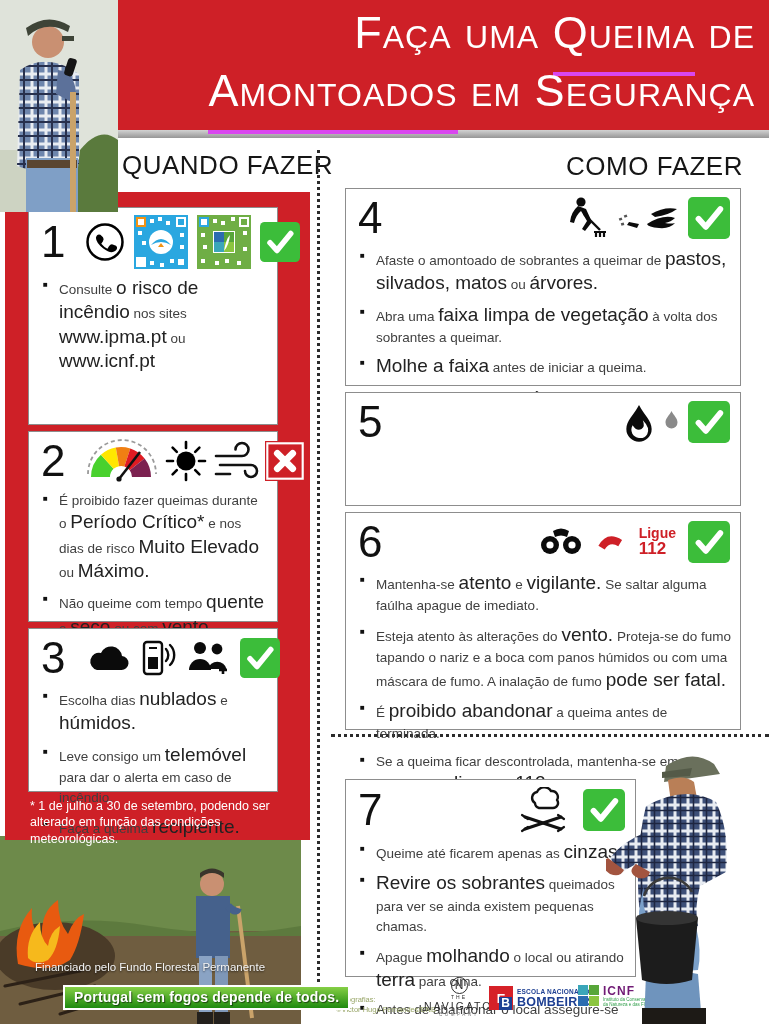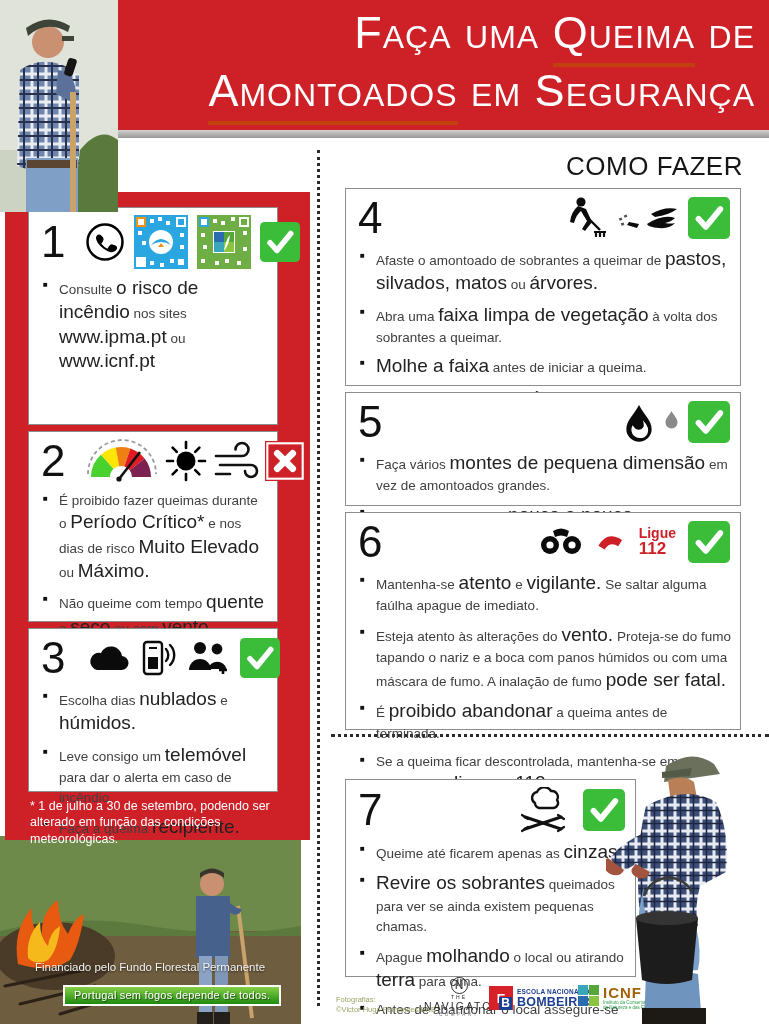"Queima" .title .u { border-bottom: 4px solid #c2410c -> 4px solid #d946ef; padding-bottom: 5px -> 14px }
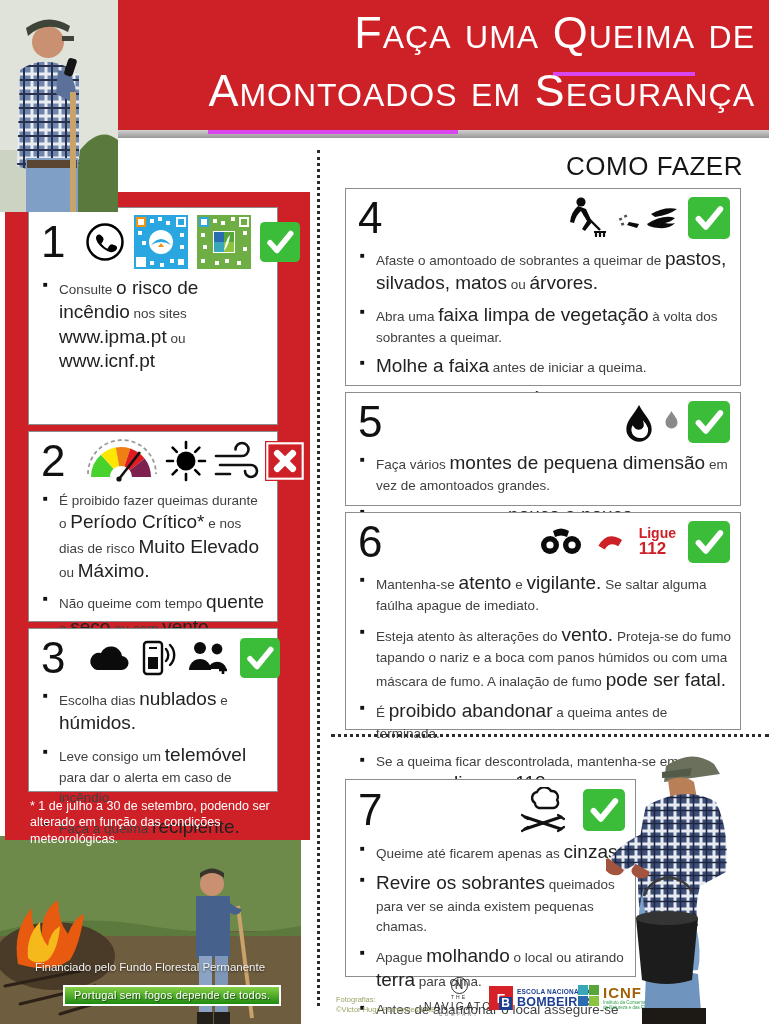"QUANDO FAZER" div.sec-h { html: none -> <div>QUANDO FAZER</div> }
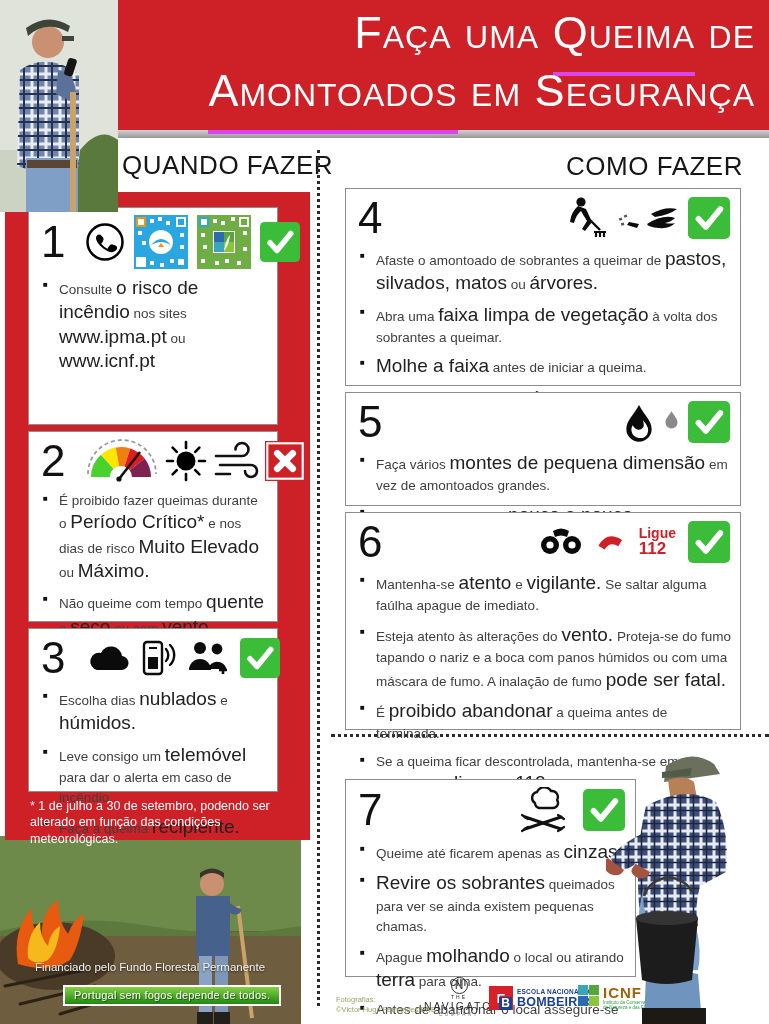"Faça vários montes de pequena" ul.items { html: <ul> <li><span>Faça vários </span><span>montes de pequena dimensão</span><span> em vez de amontoados grandes.</span></li> <li><span>Queime os sobrantes </span><span>pouco a pouco.</span></li> </ul> -> none }
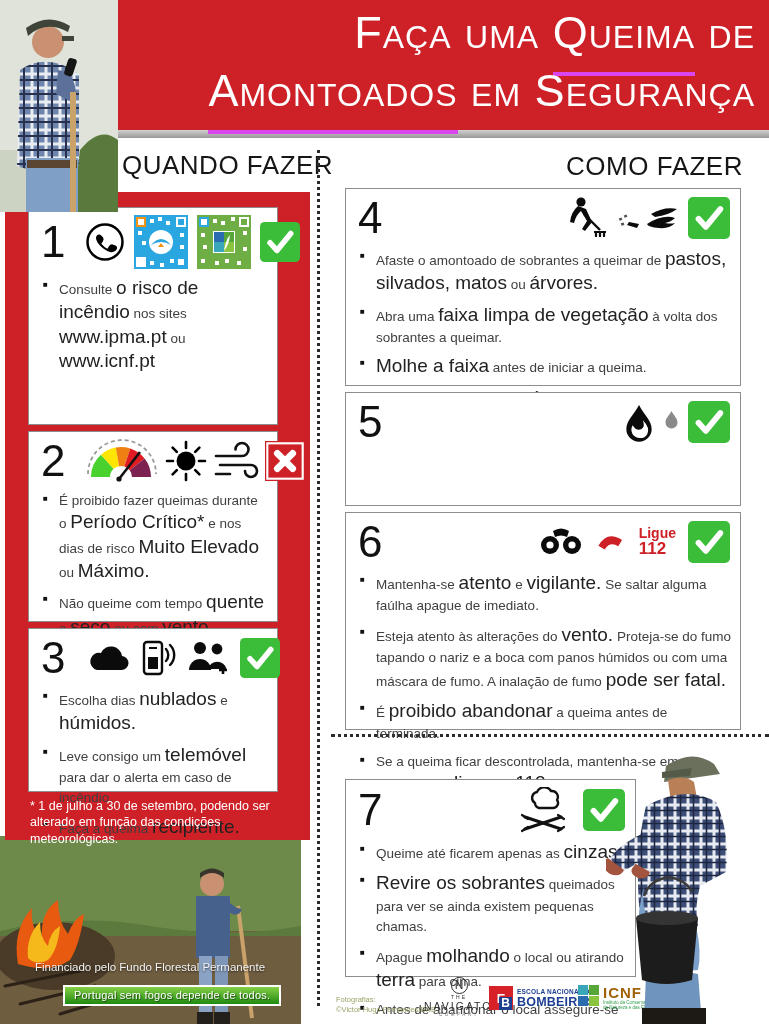"Portugal sem fogos depende de" .slogan { font-size: 11px -> 14px; font-weight: normal -> bold }
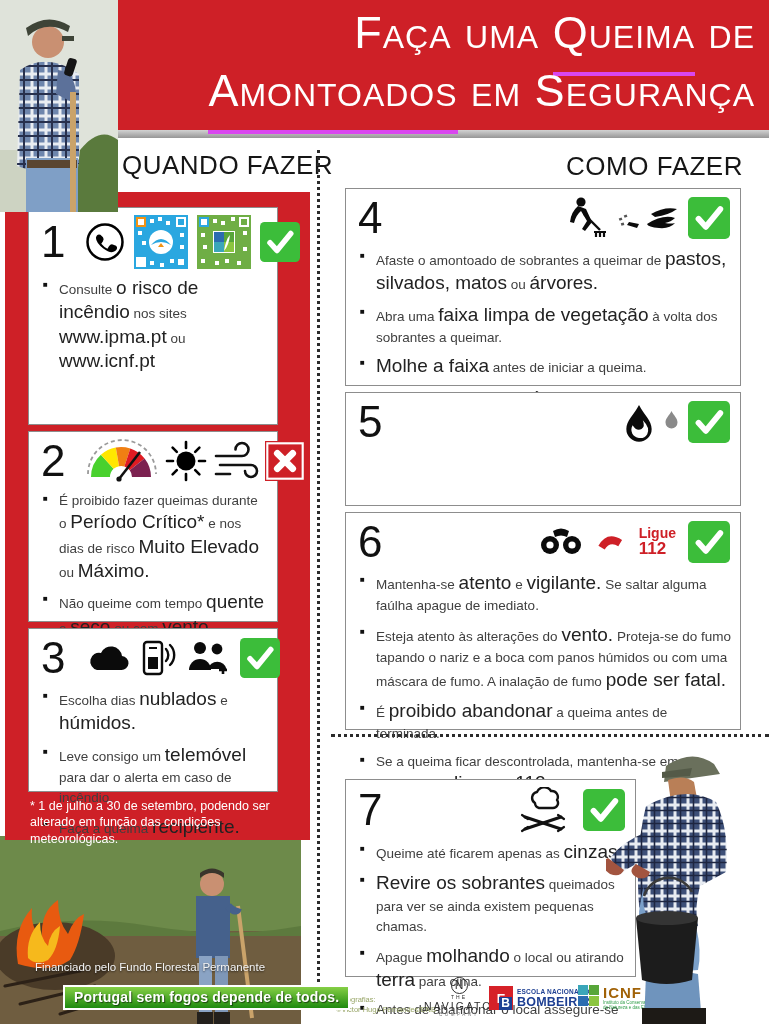"ICNF" .icnf-txt .nm { color: #a16207 -> #701a75; font-size: 15px -> 12px }
